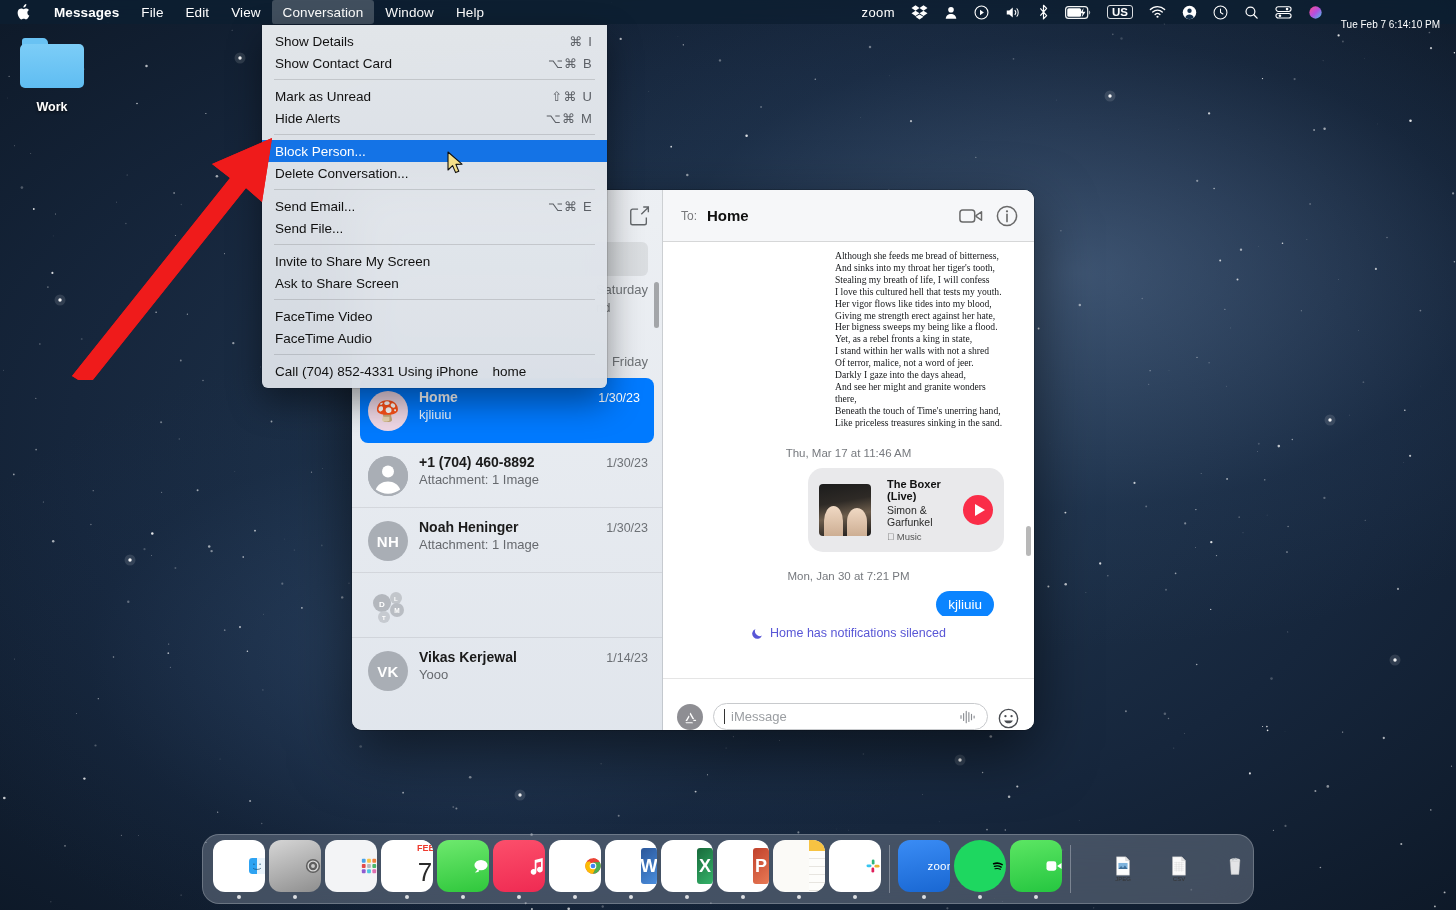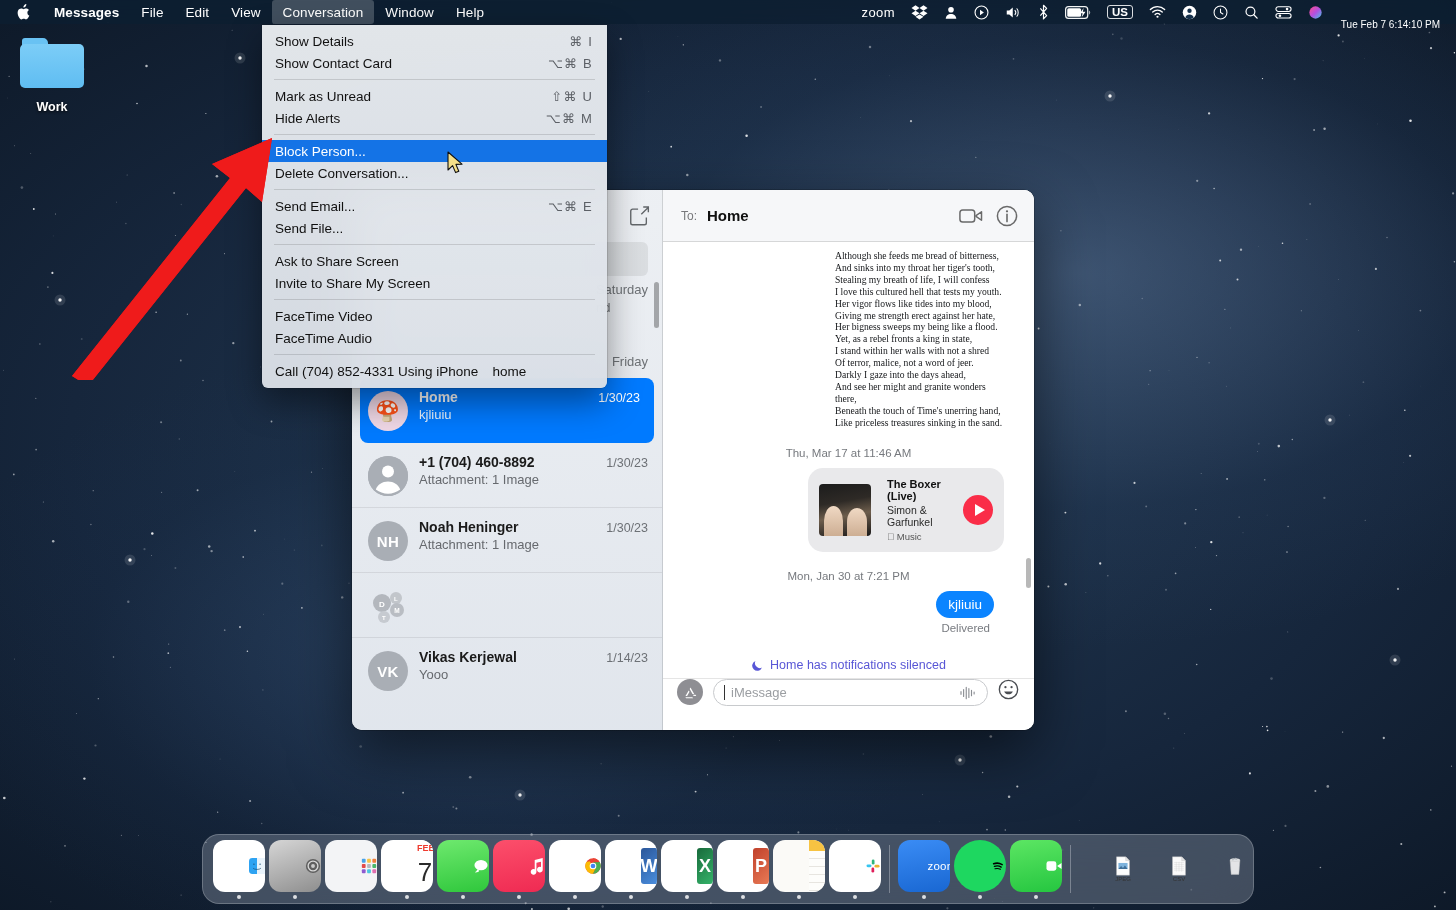"Ask to Share Screen" div.mi { order: before "Invite to Share My Screen" -> after "Invite to Share My Screen" }
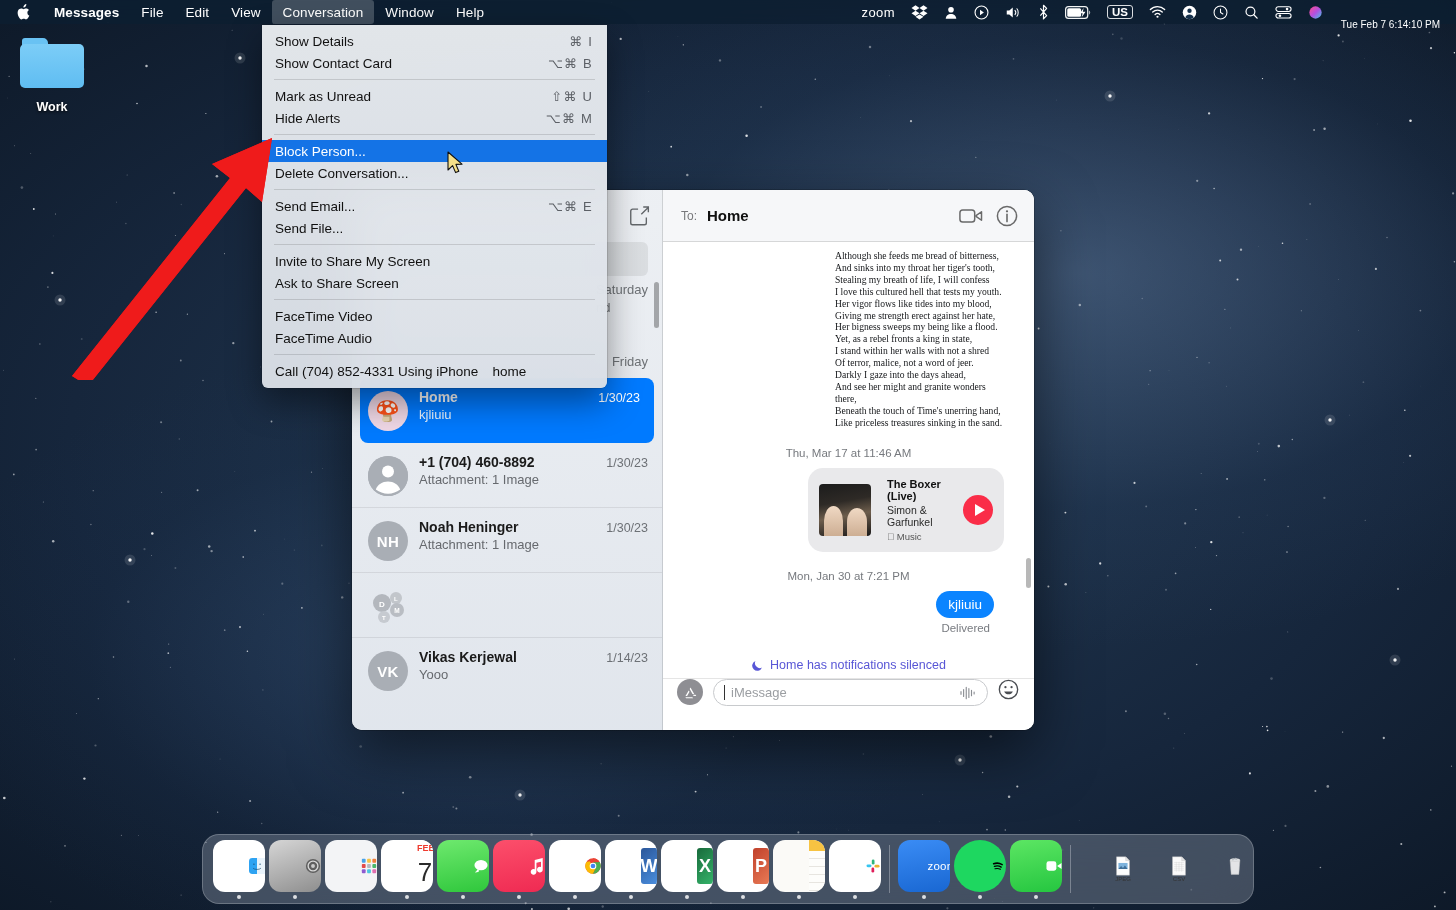"iMessage" .m-compose { align-items: flex-start -> flex-end; margin-top: none -> 32px }
